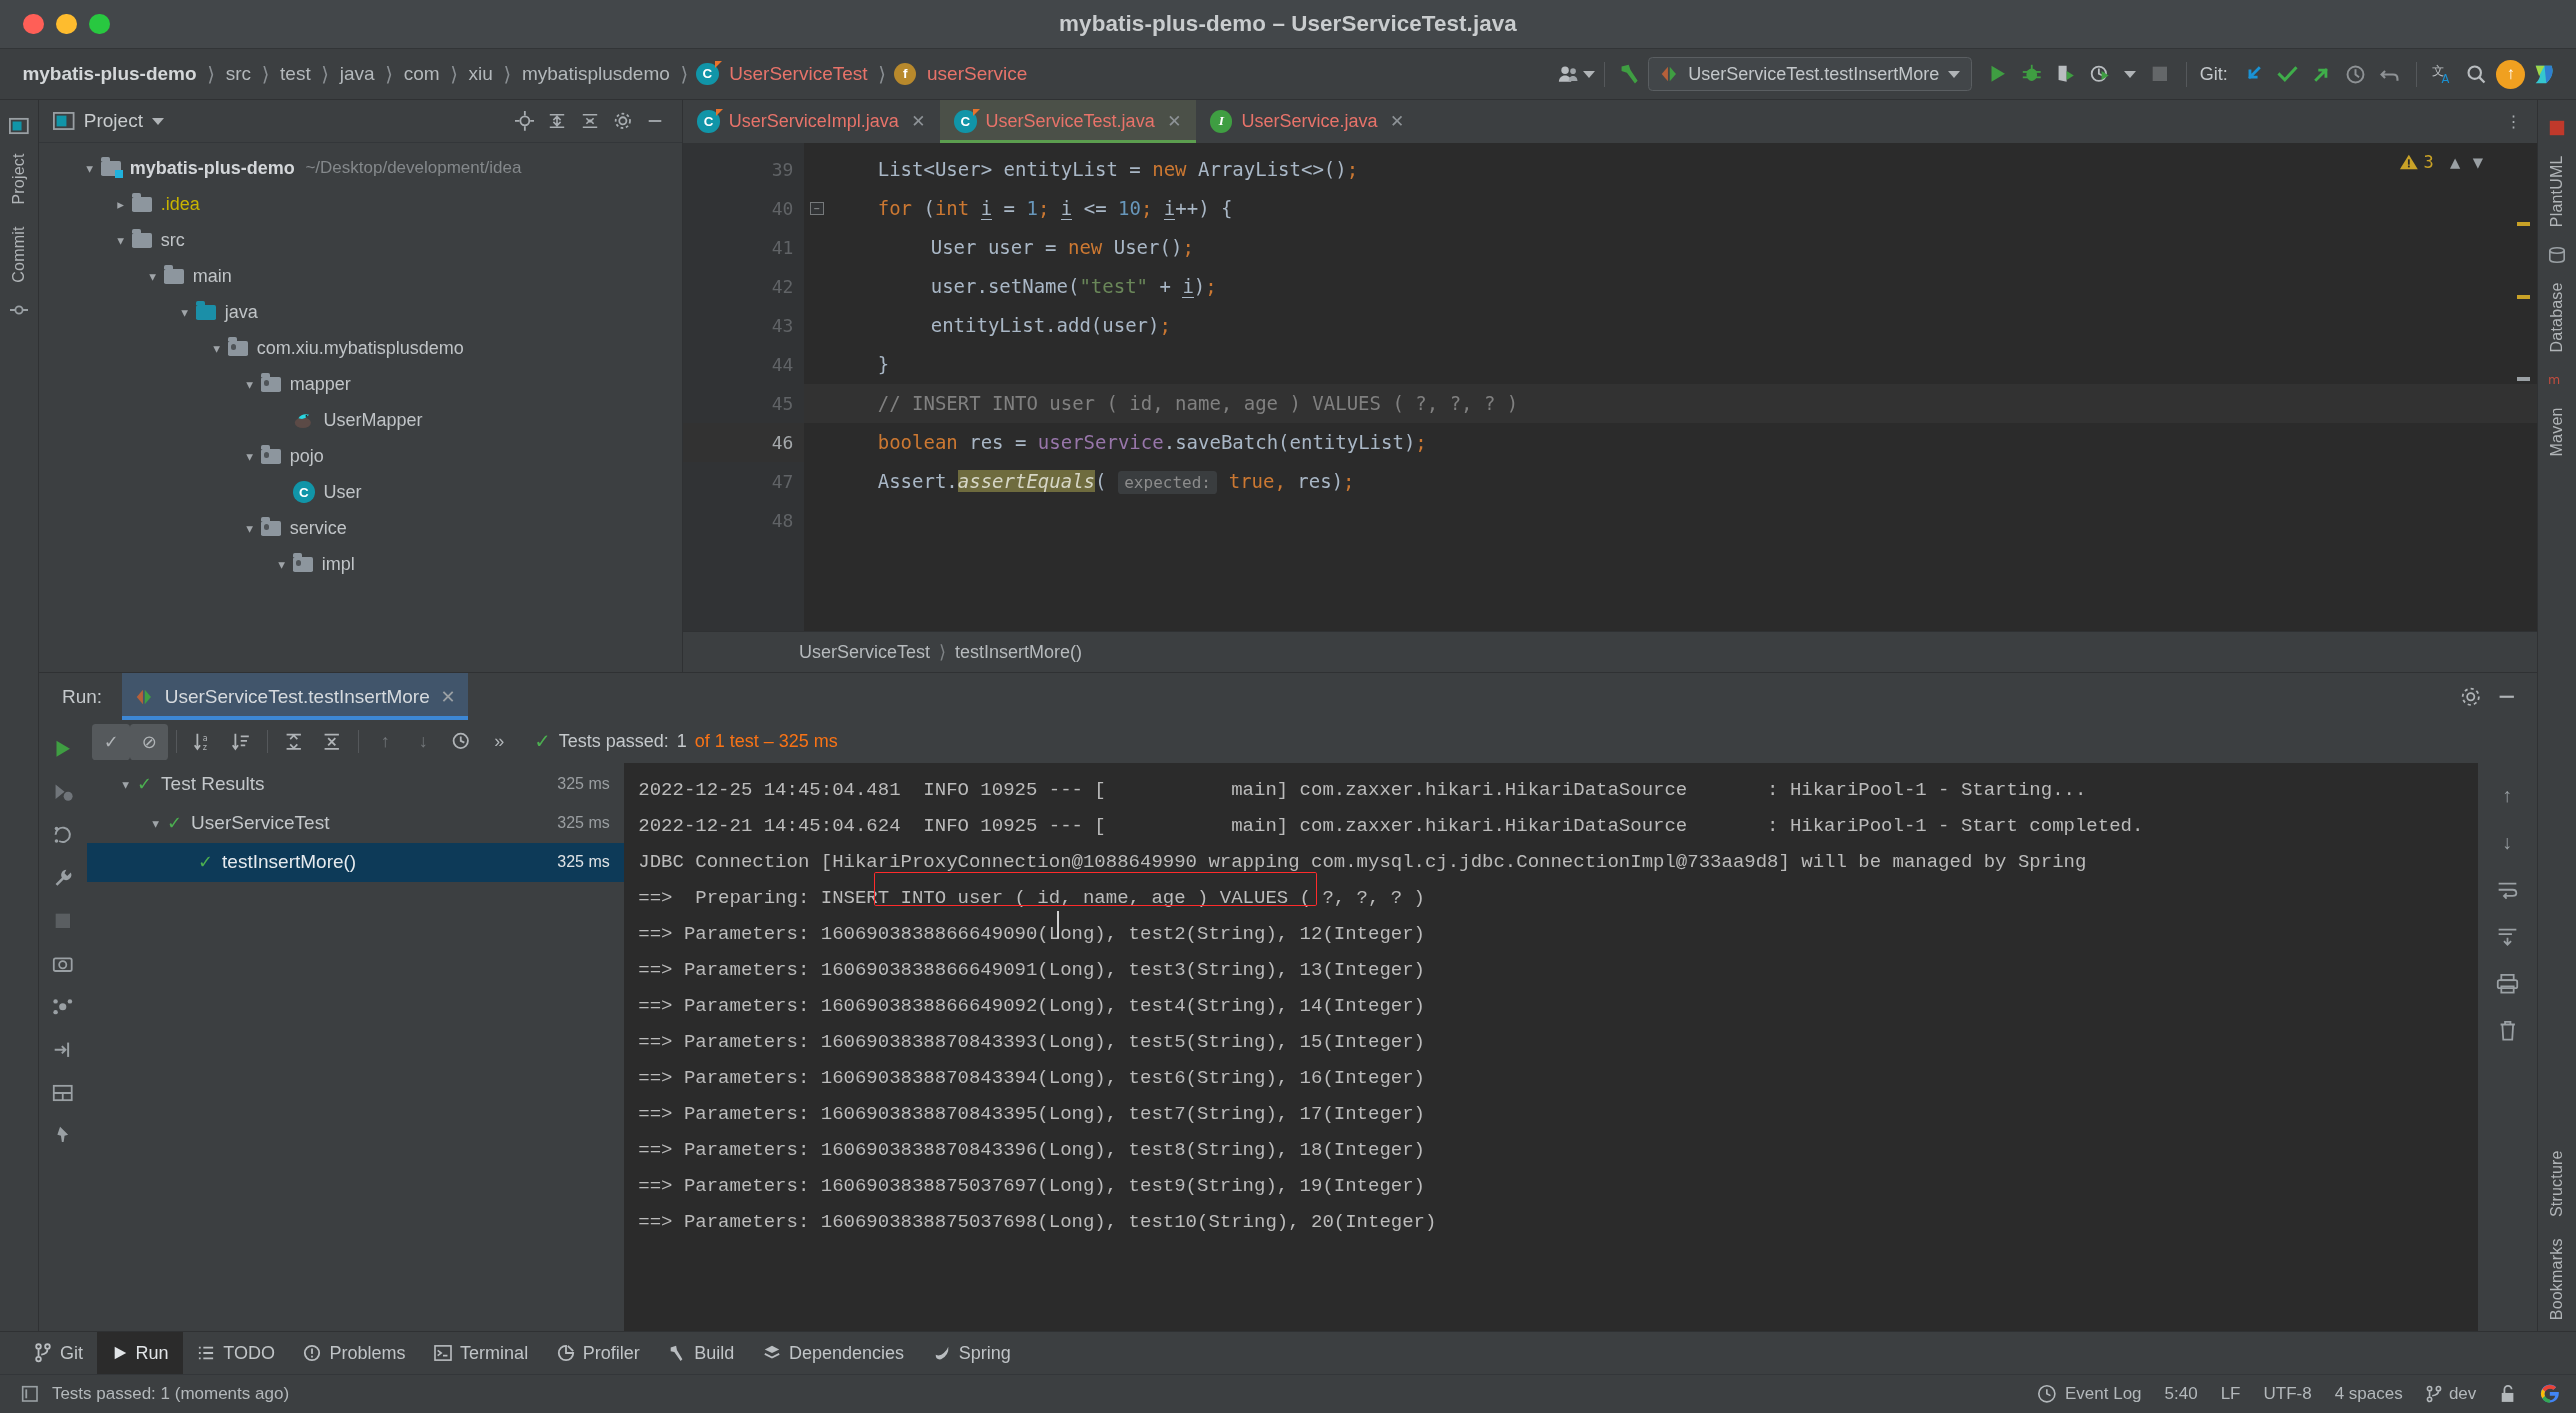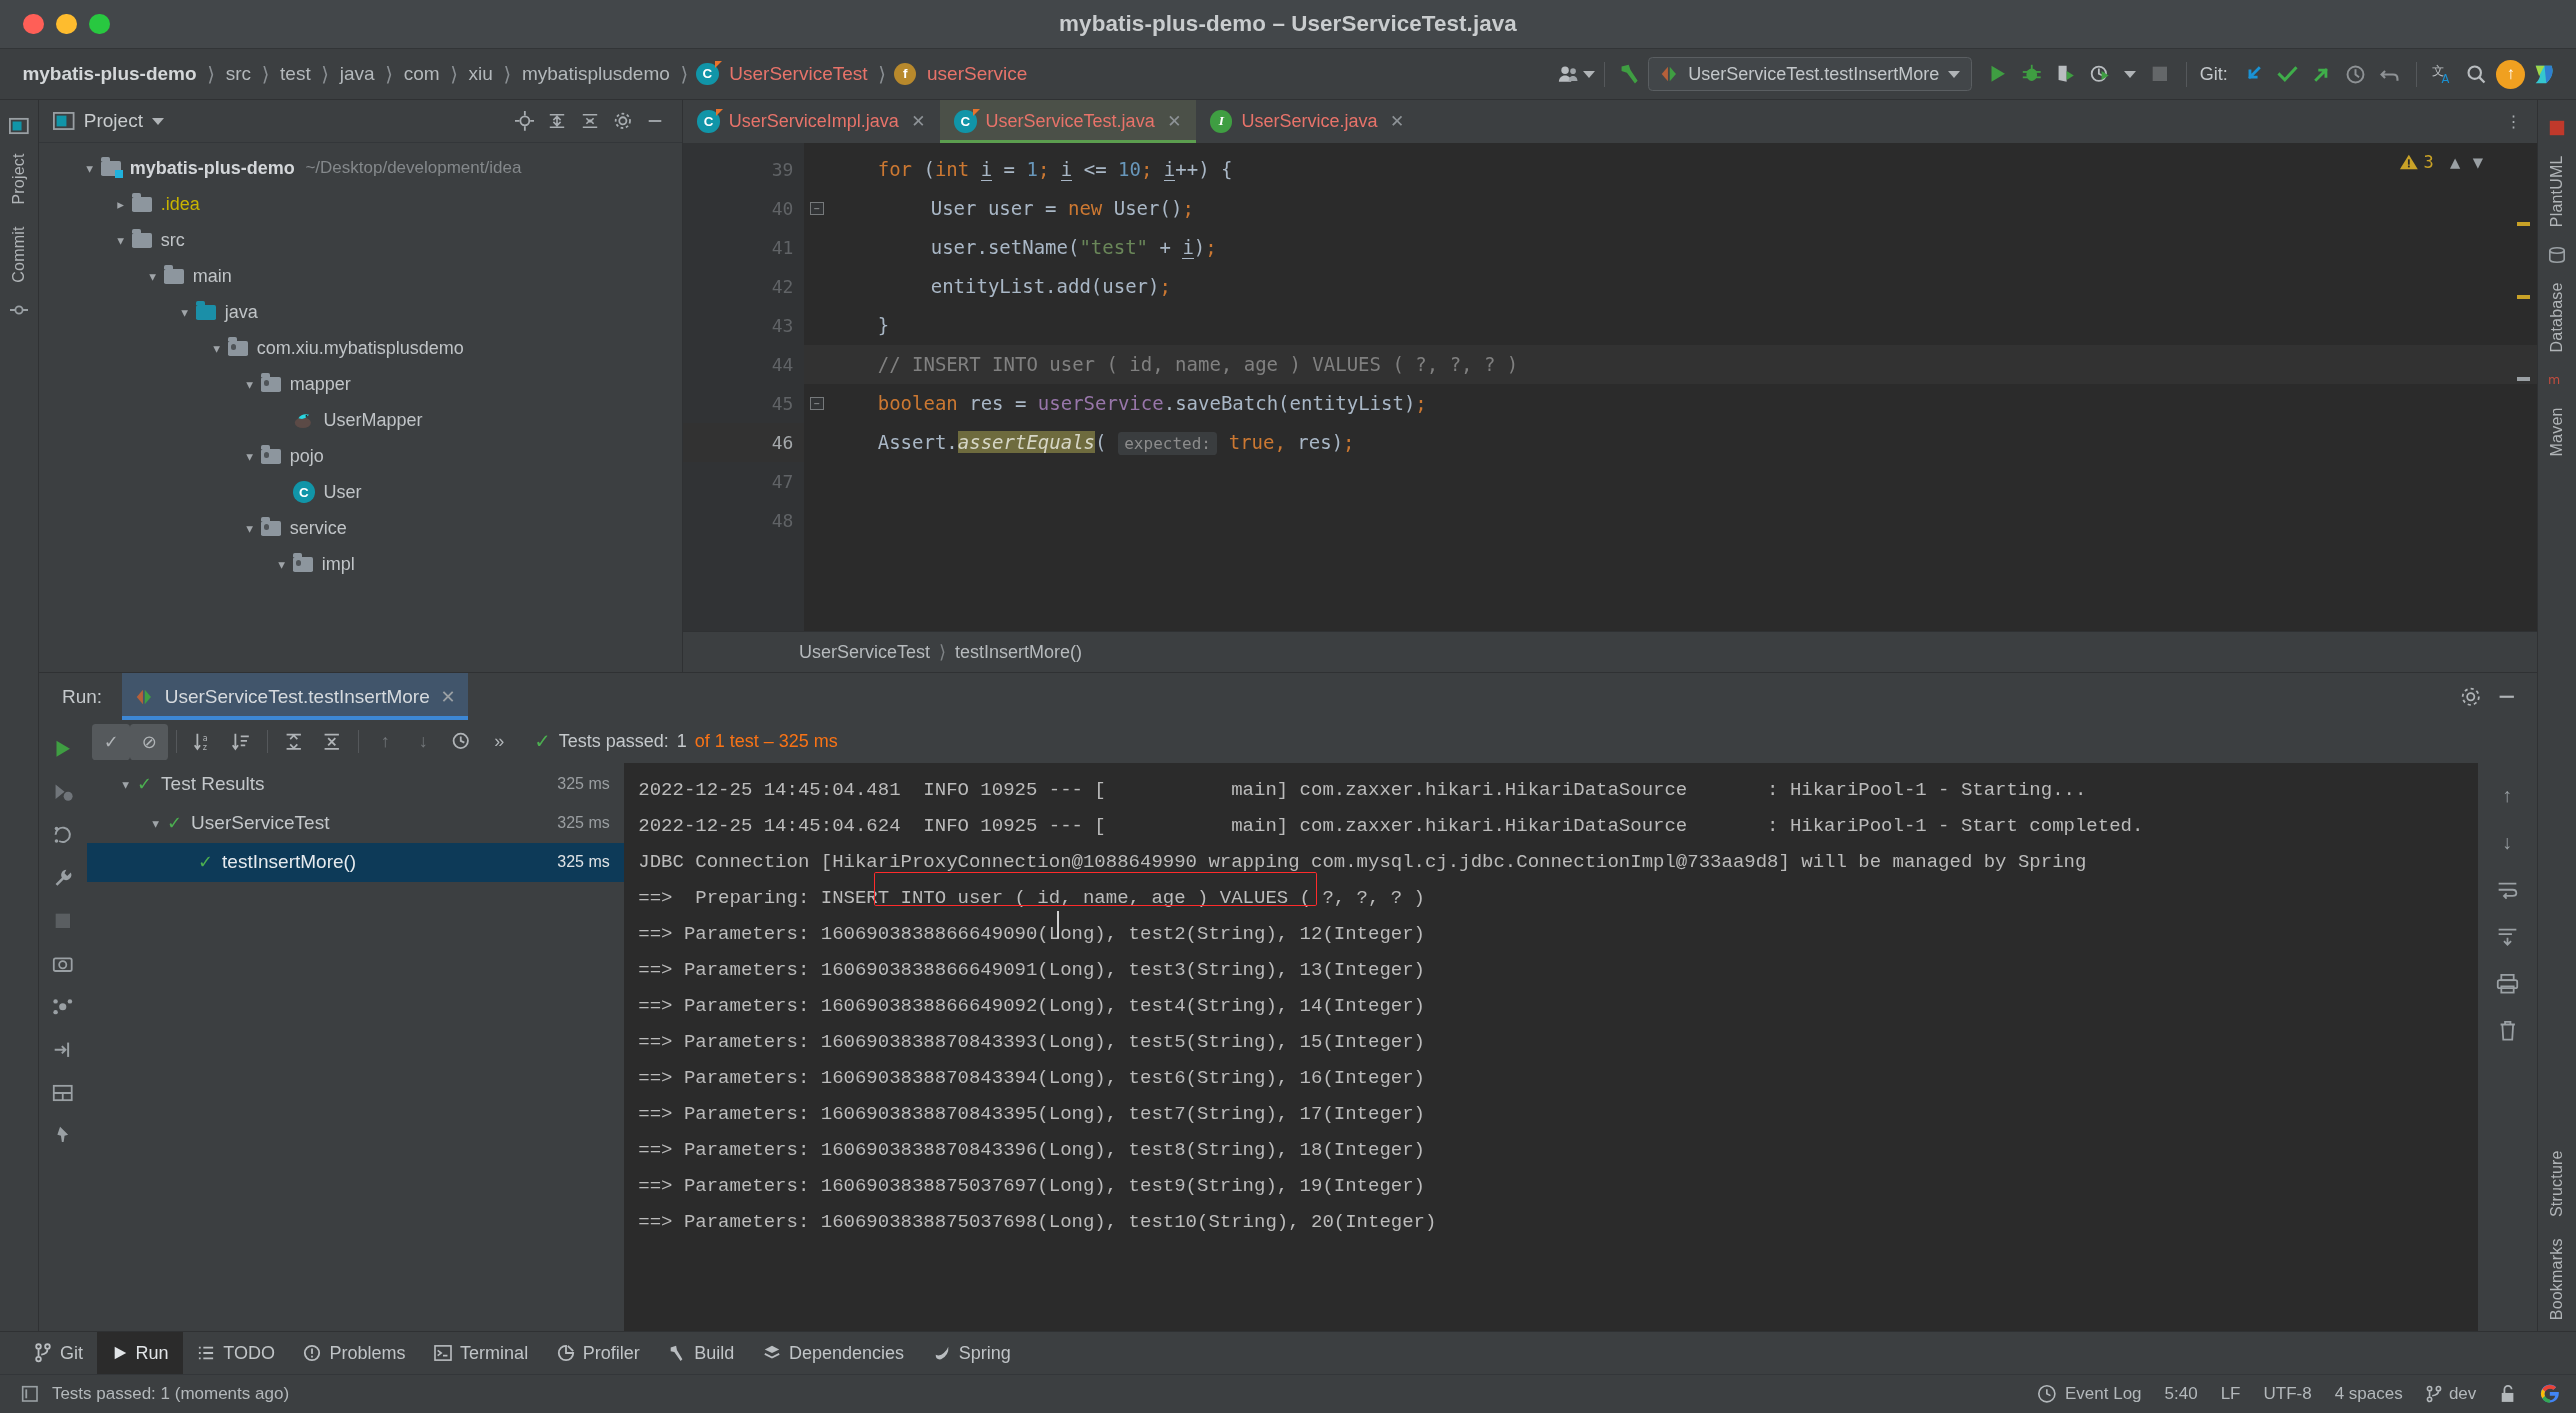"List<User> entityList = new" div.cline { html: none -> <div><span></span>List&lt;User&gt; entityList = <span>new</span> ArrayList&lt;&gt;()<span>;</span></div> }
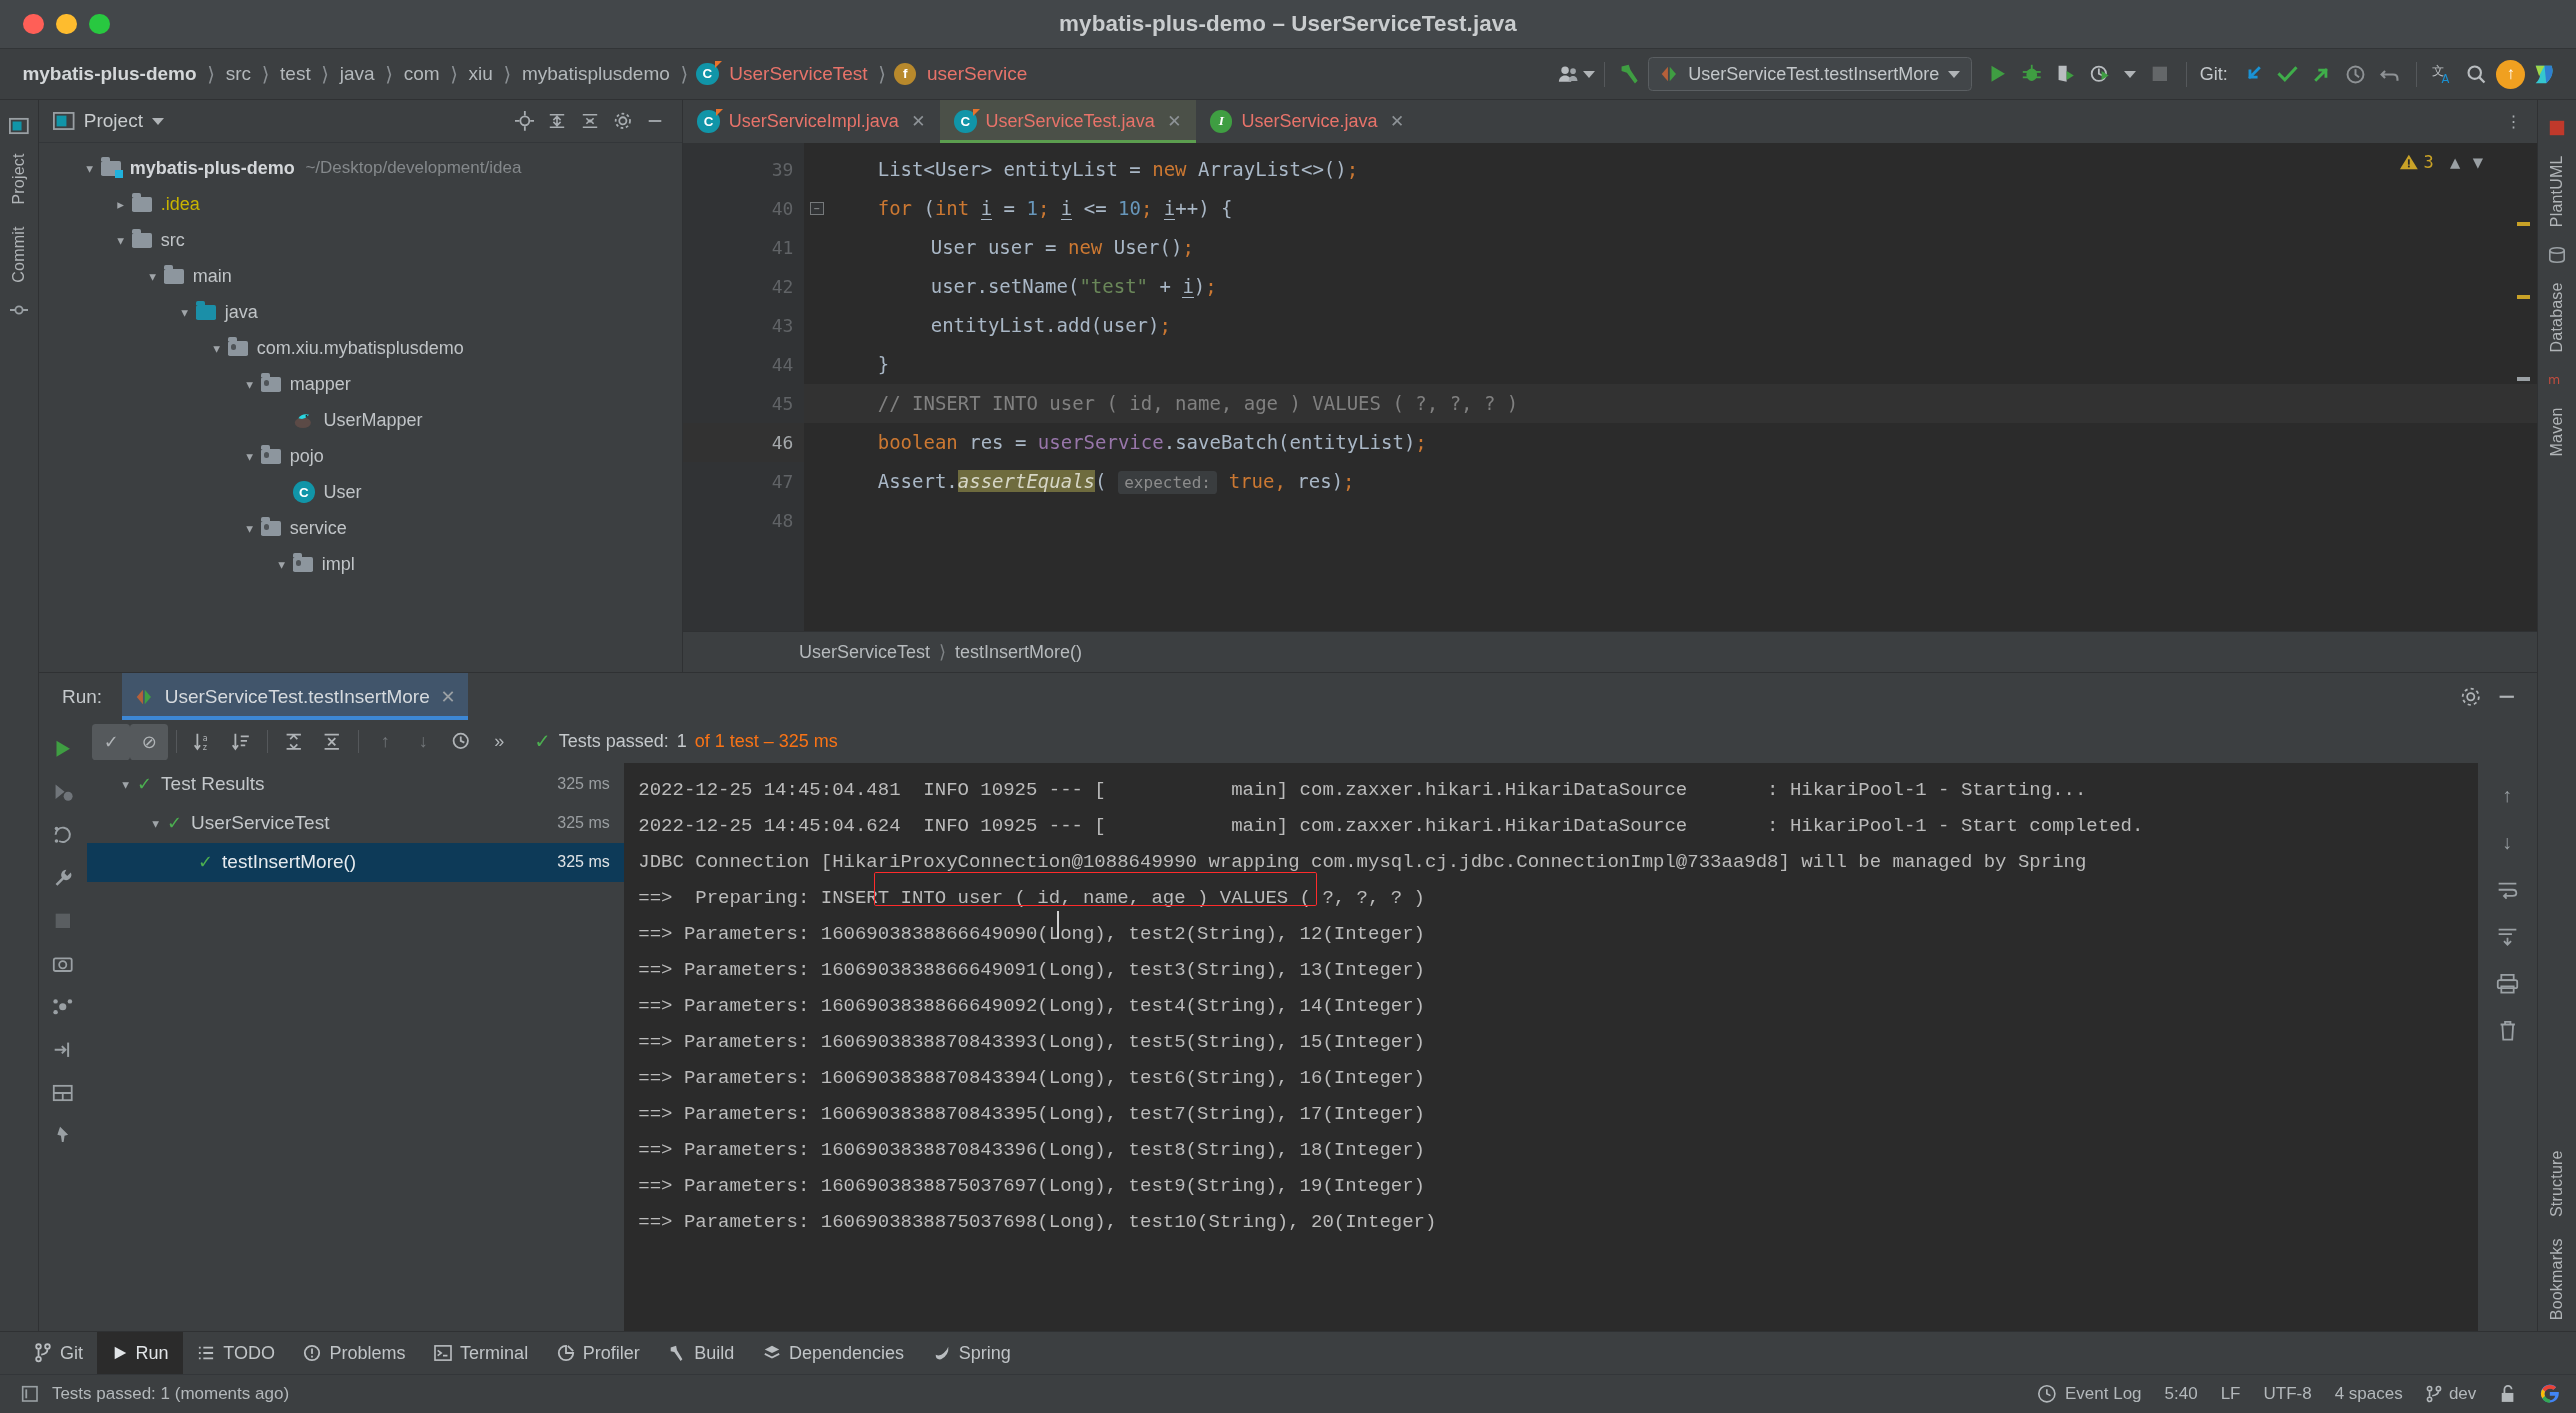"2022-12-25 14:45:04.624 INFO 10925 ---" div.crow { text: 2022-12-25 -> 2022-12-21 }
